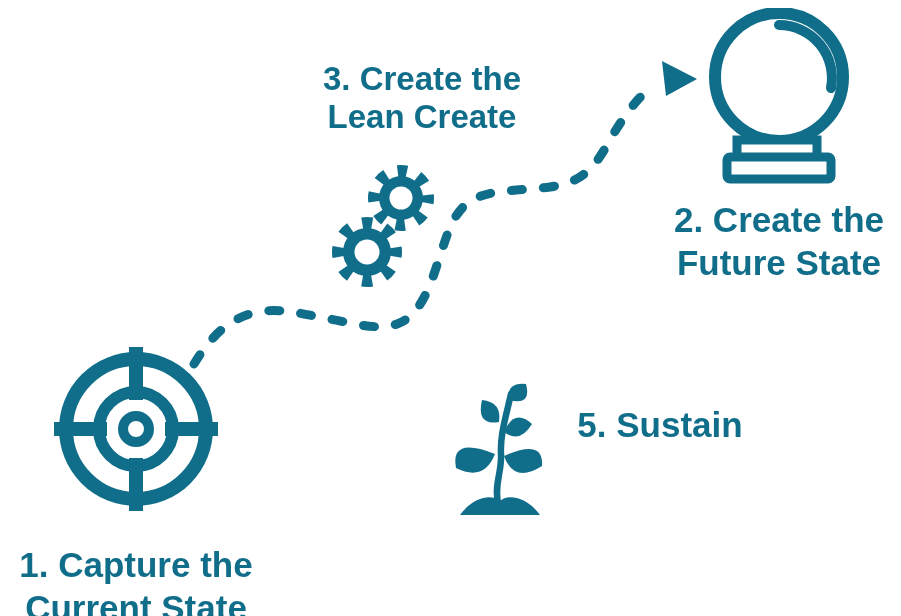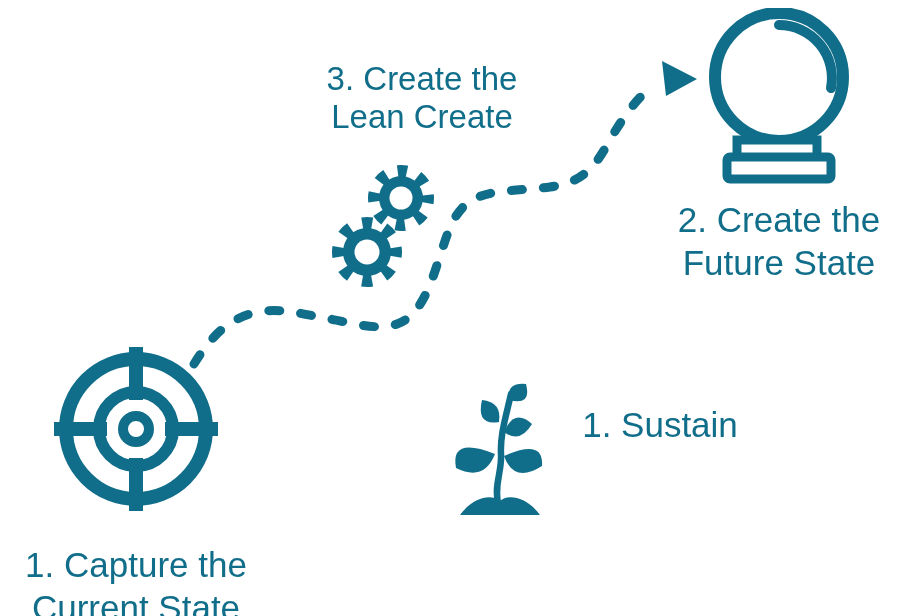"3. Create the" .label { font-weight: 400 -> 700 }
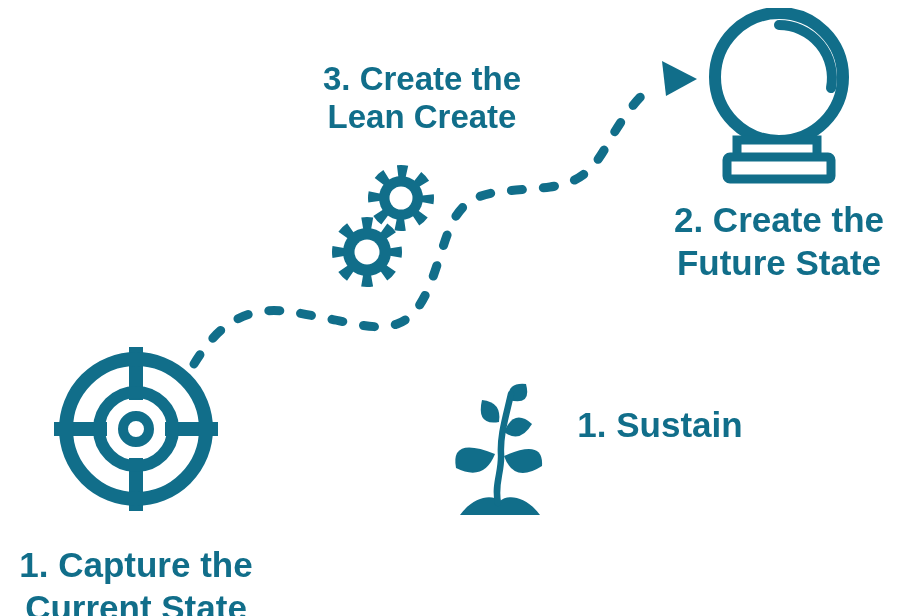"1. Sustain" div { text: 1 -> 5 }
